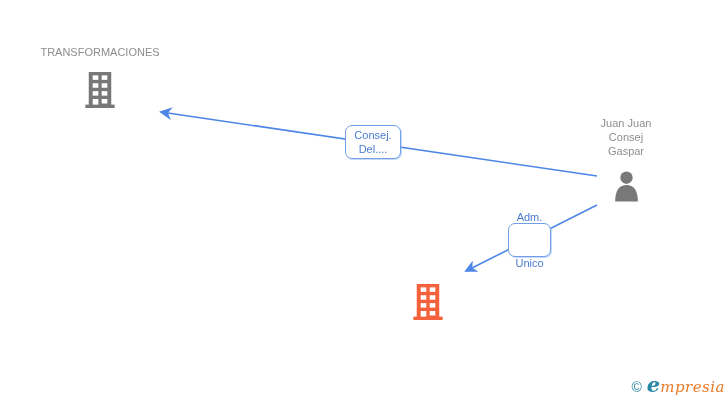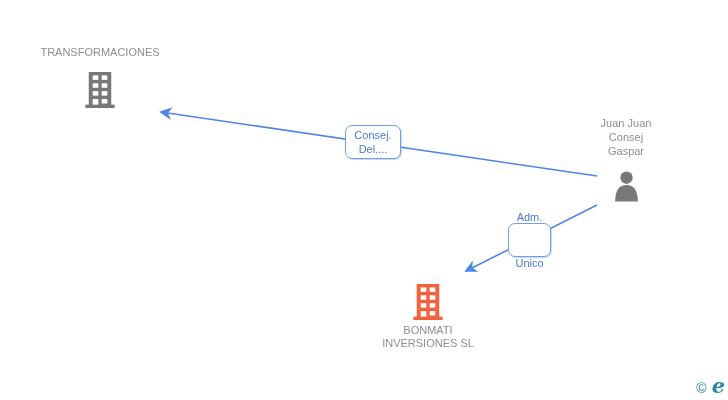"BONMATI" div.entity-label { html: <div> <span>BONMATI</span> <span>INVERSIONES SL</span> </div> -> none }
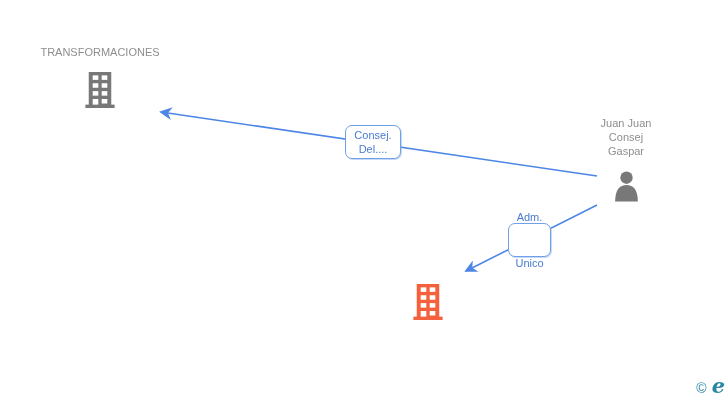"mpresia" span.brand-rest { html: none -> <span>mpresia</span> }
